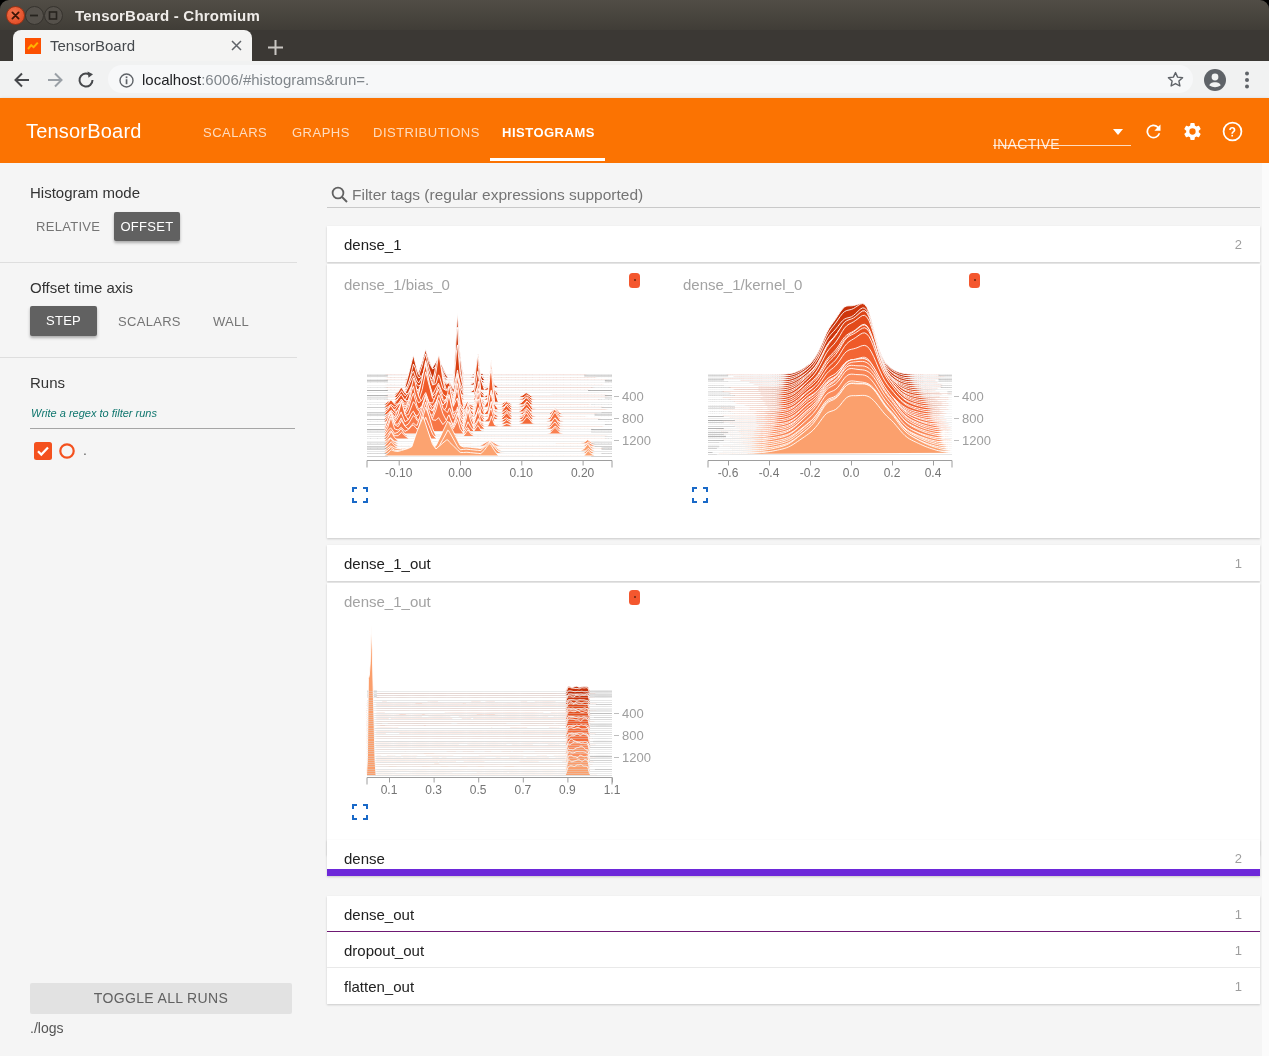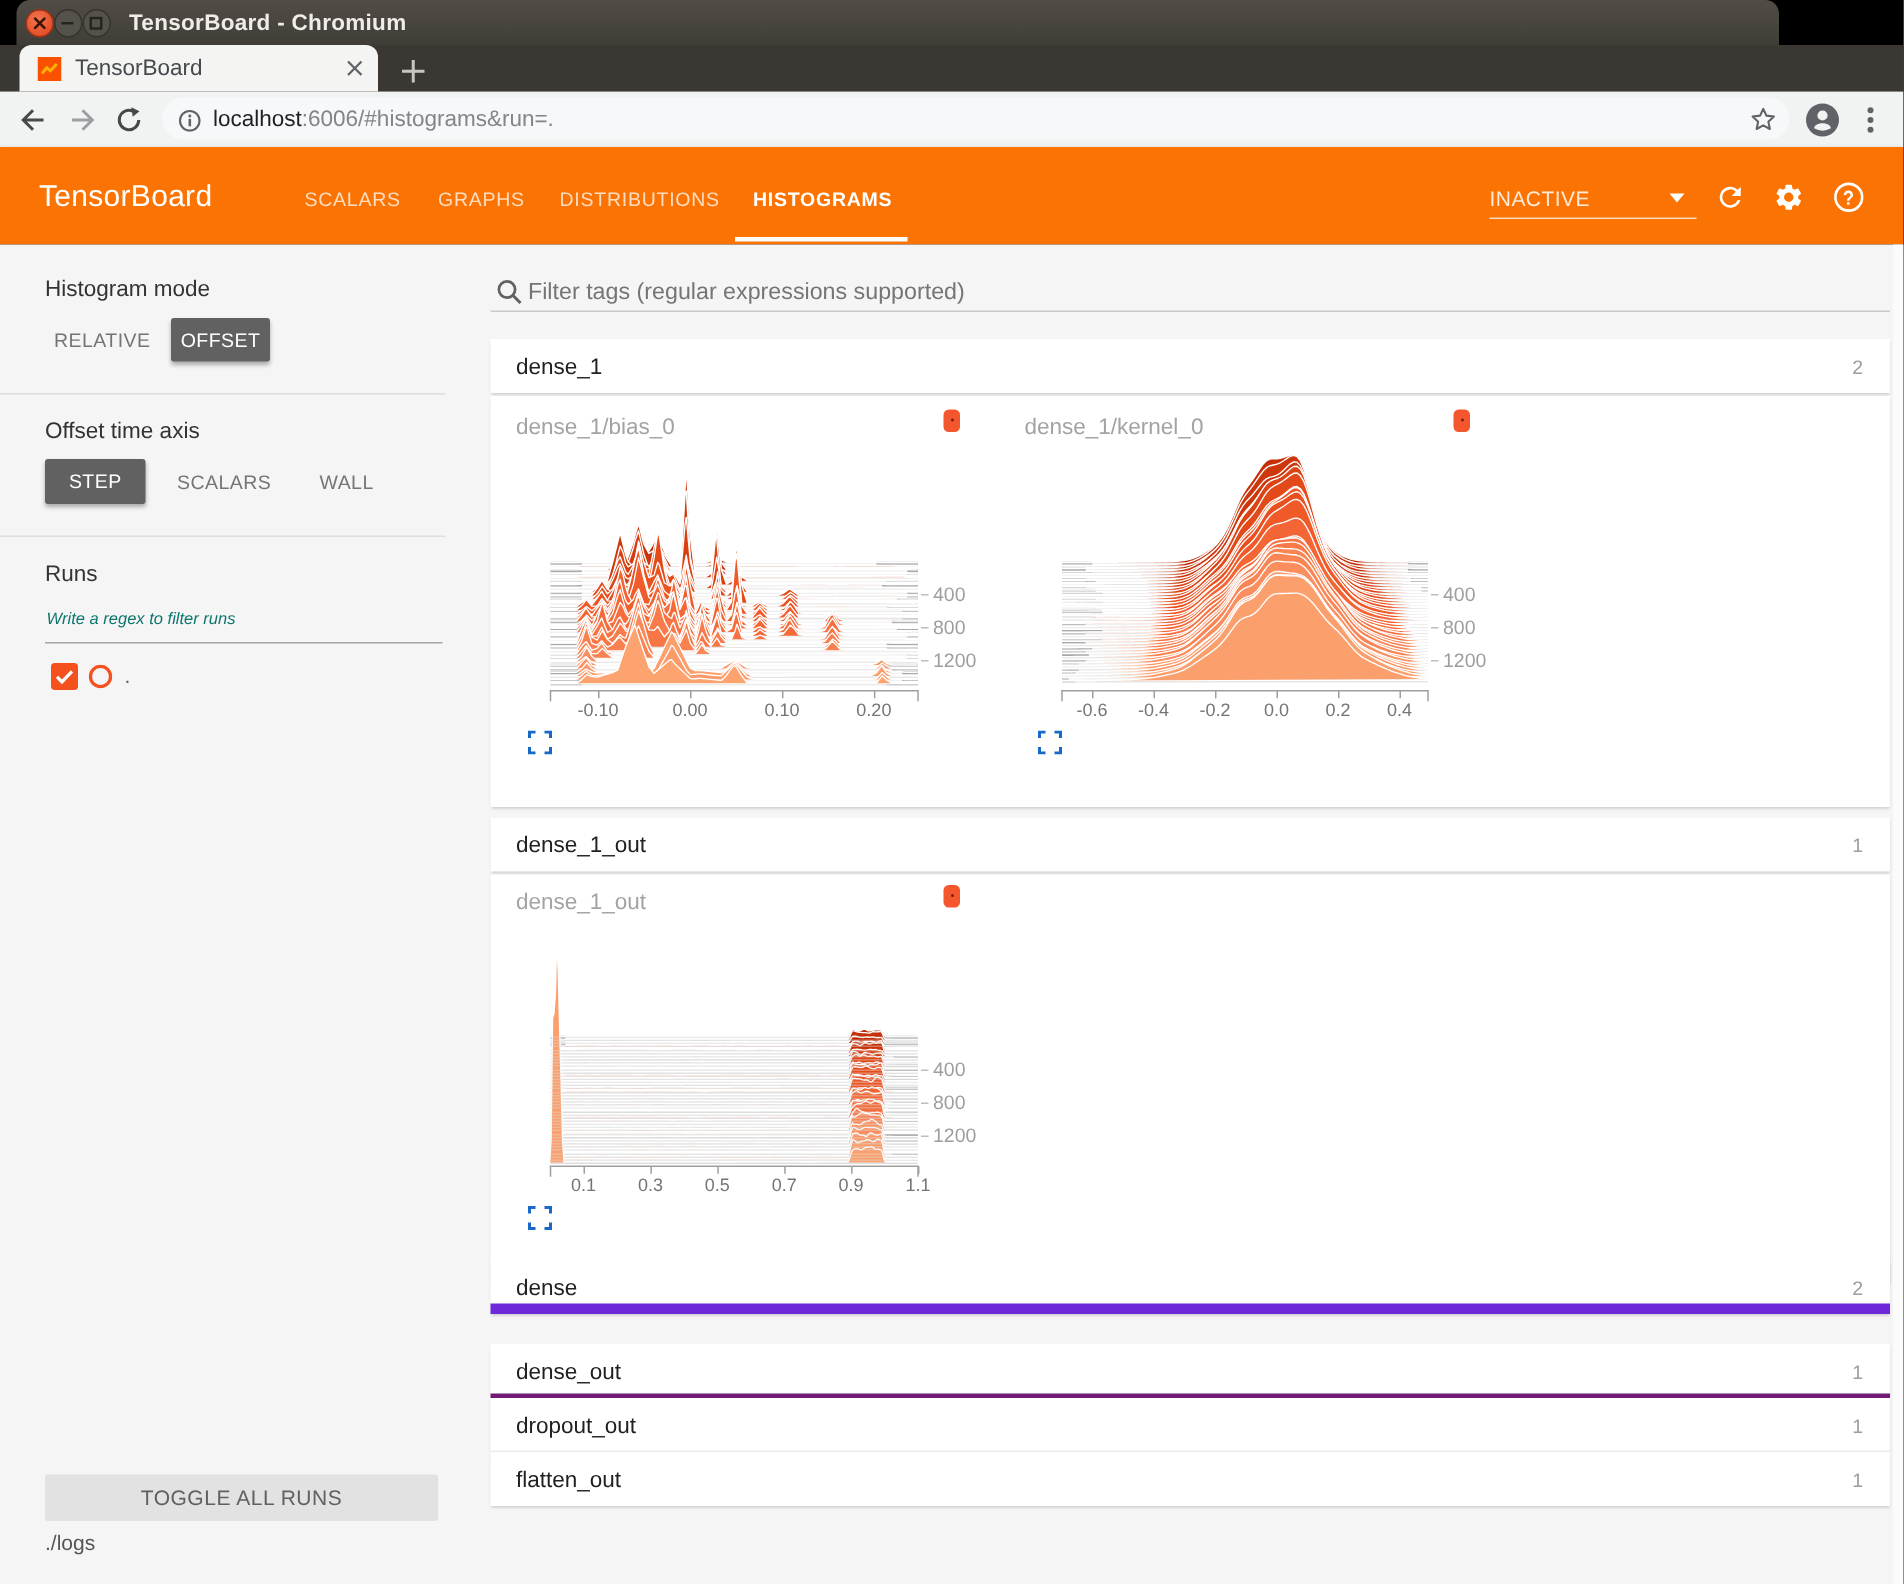"TensorBoard - Chromium" #titlebar { left: 11px -> 0; width: 1175px -> 1269px }
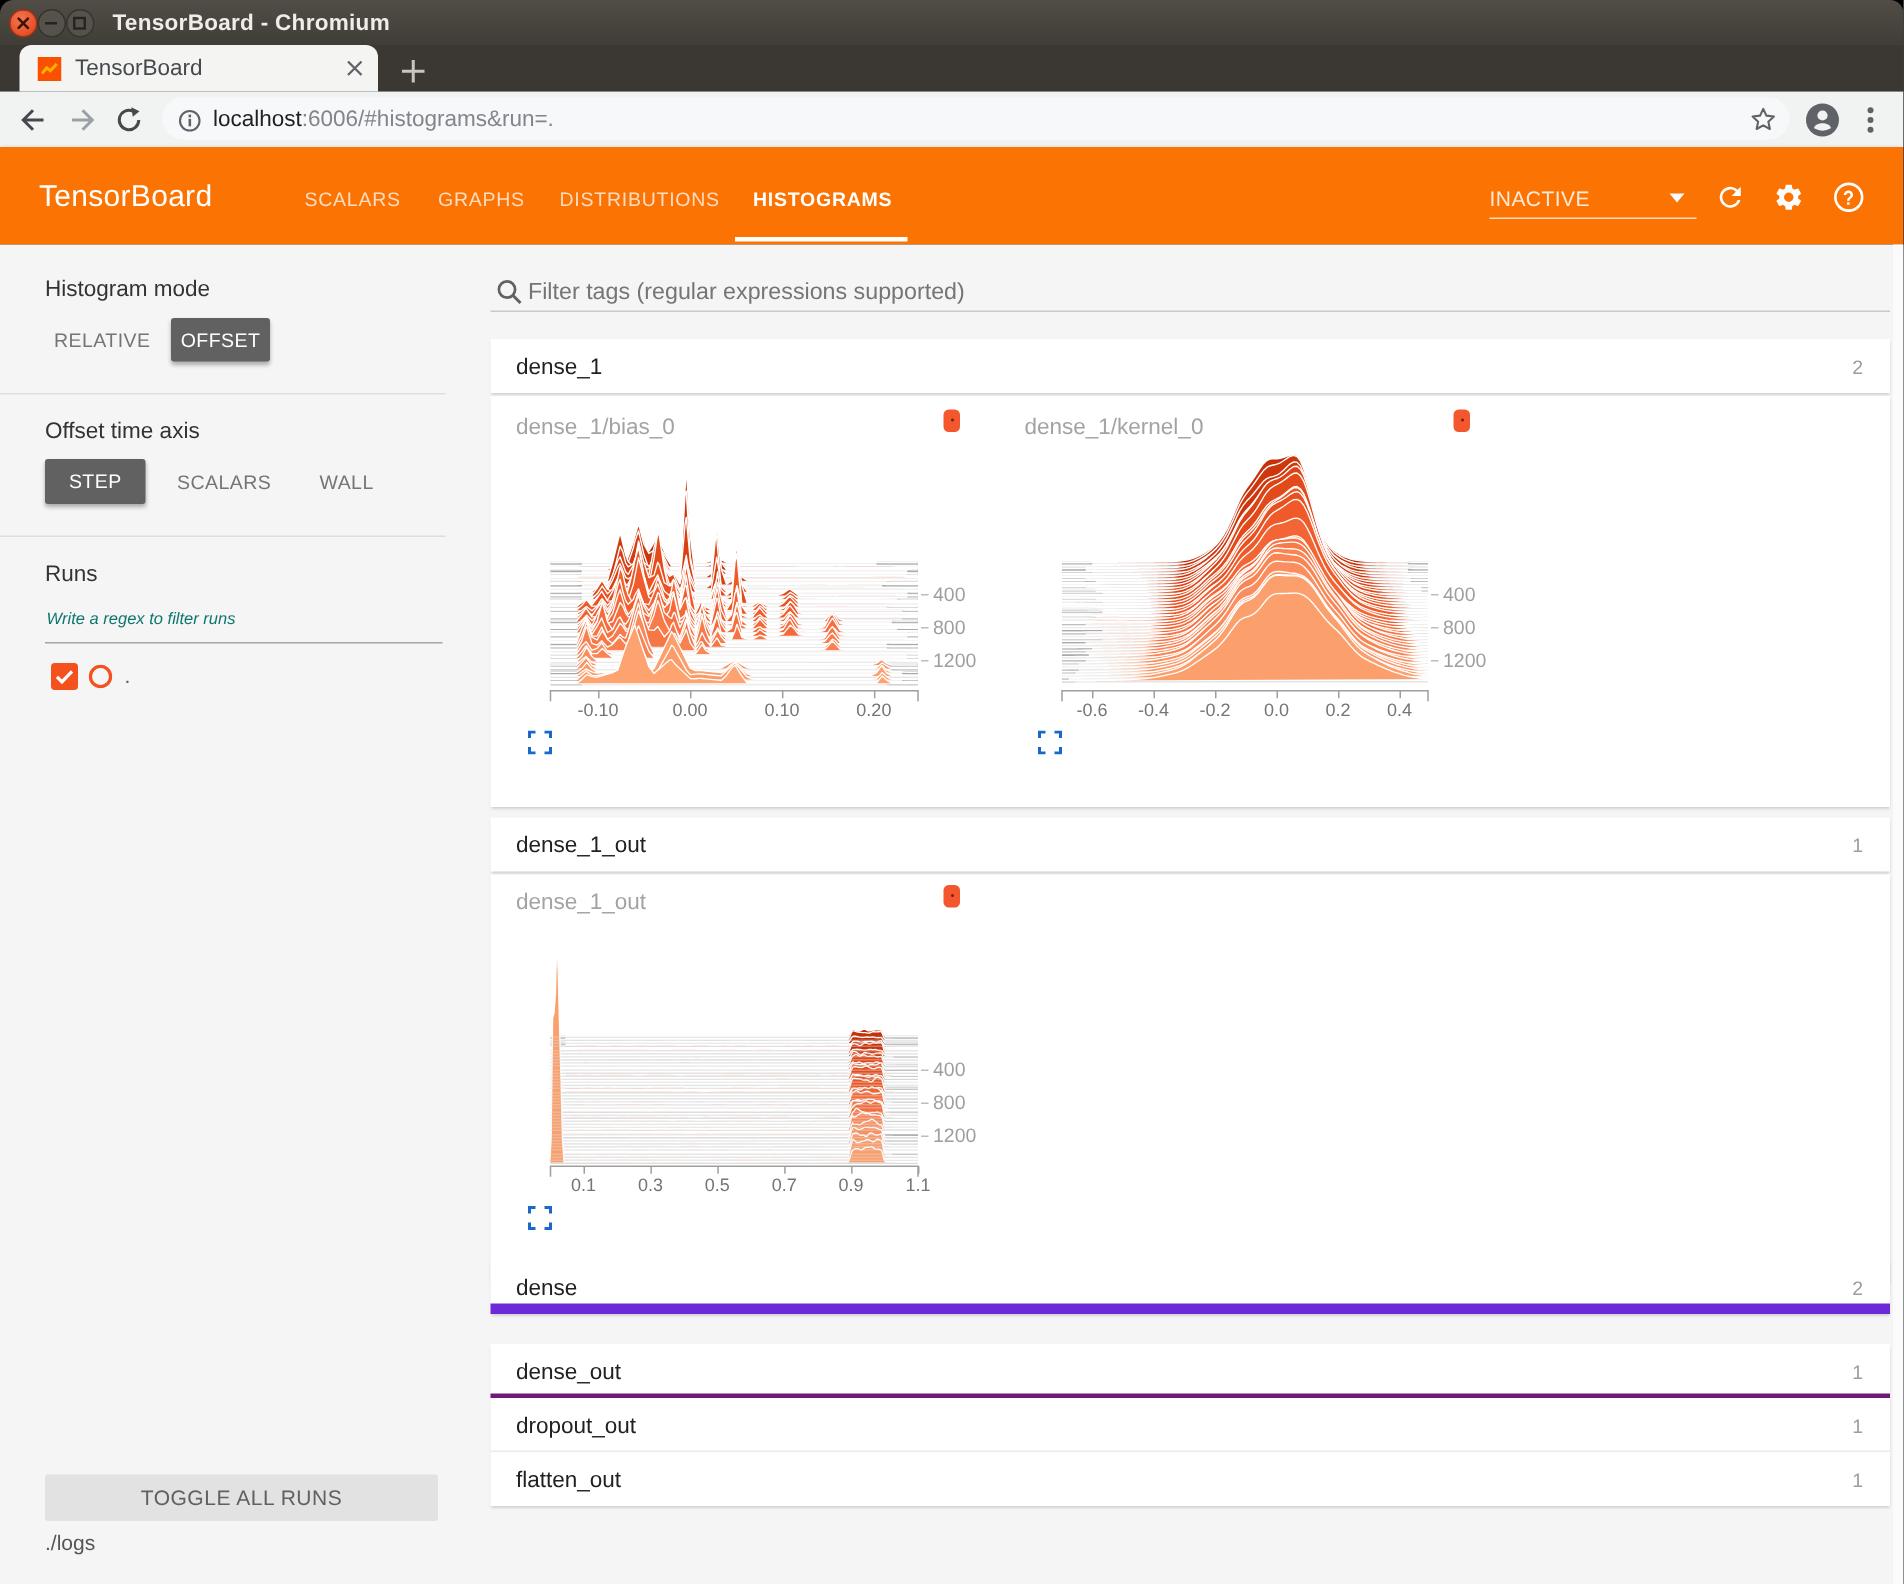"INACTIVE" #inactive { top: 124px -> 136px }
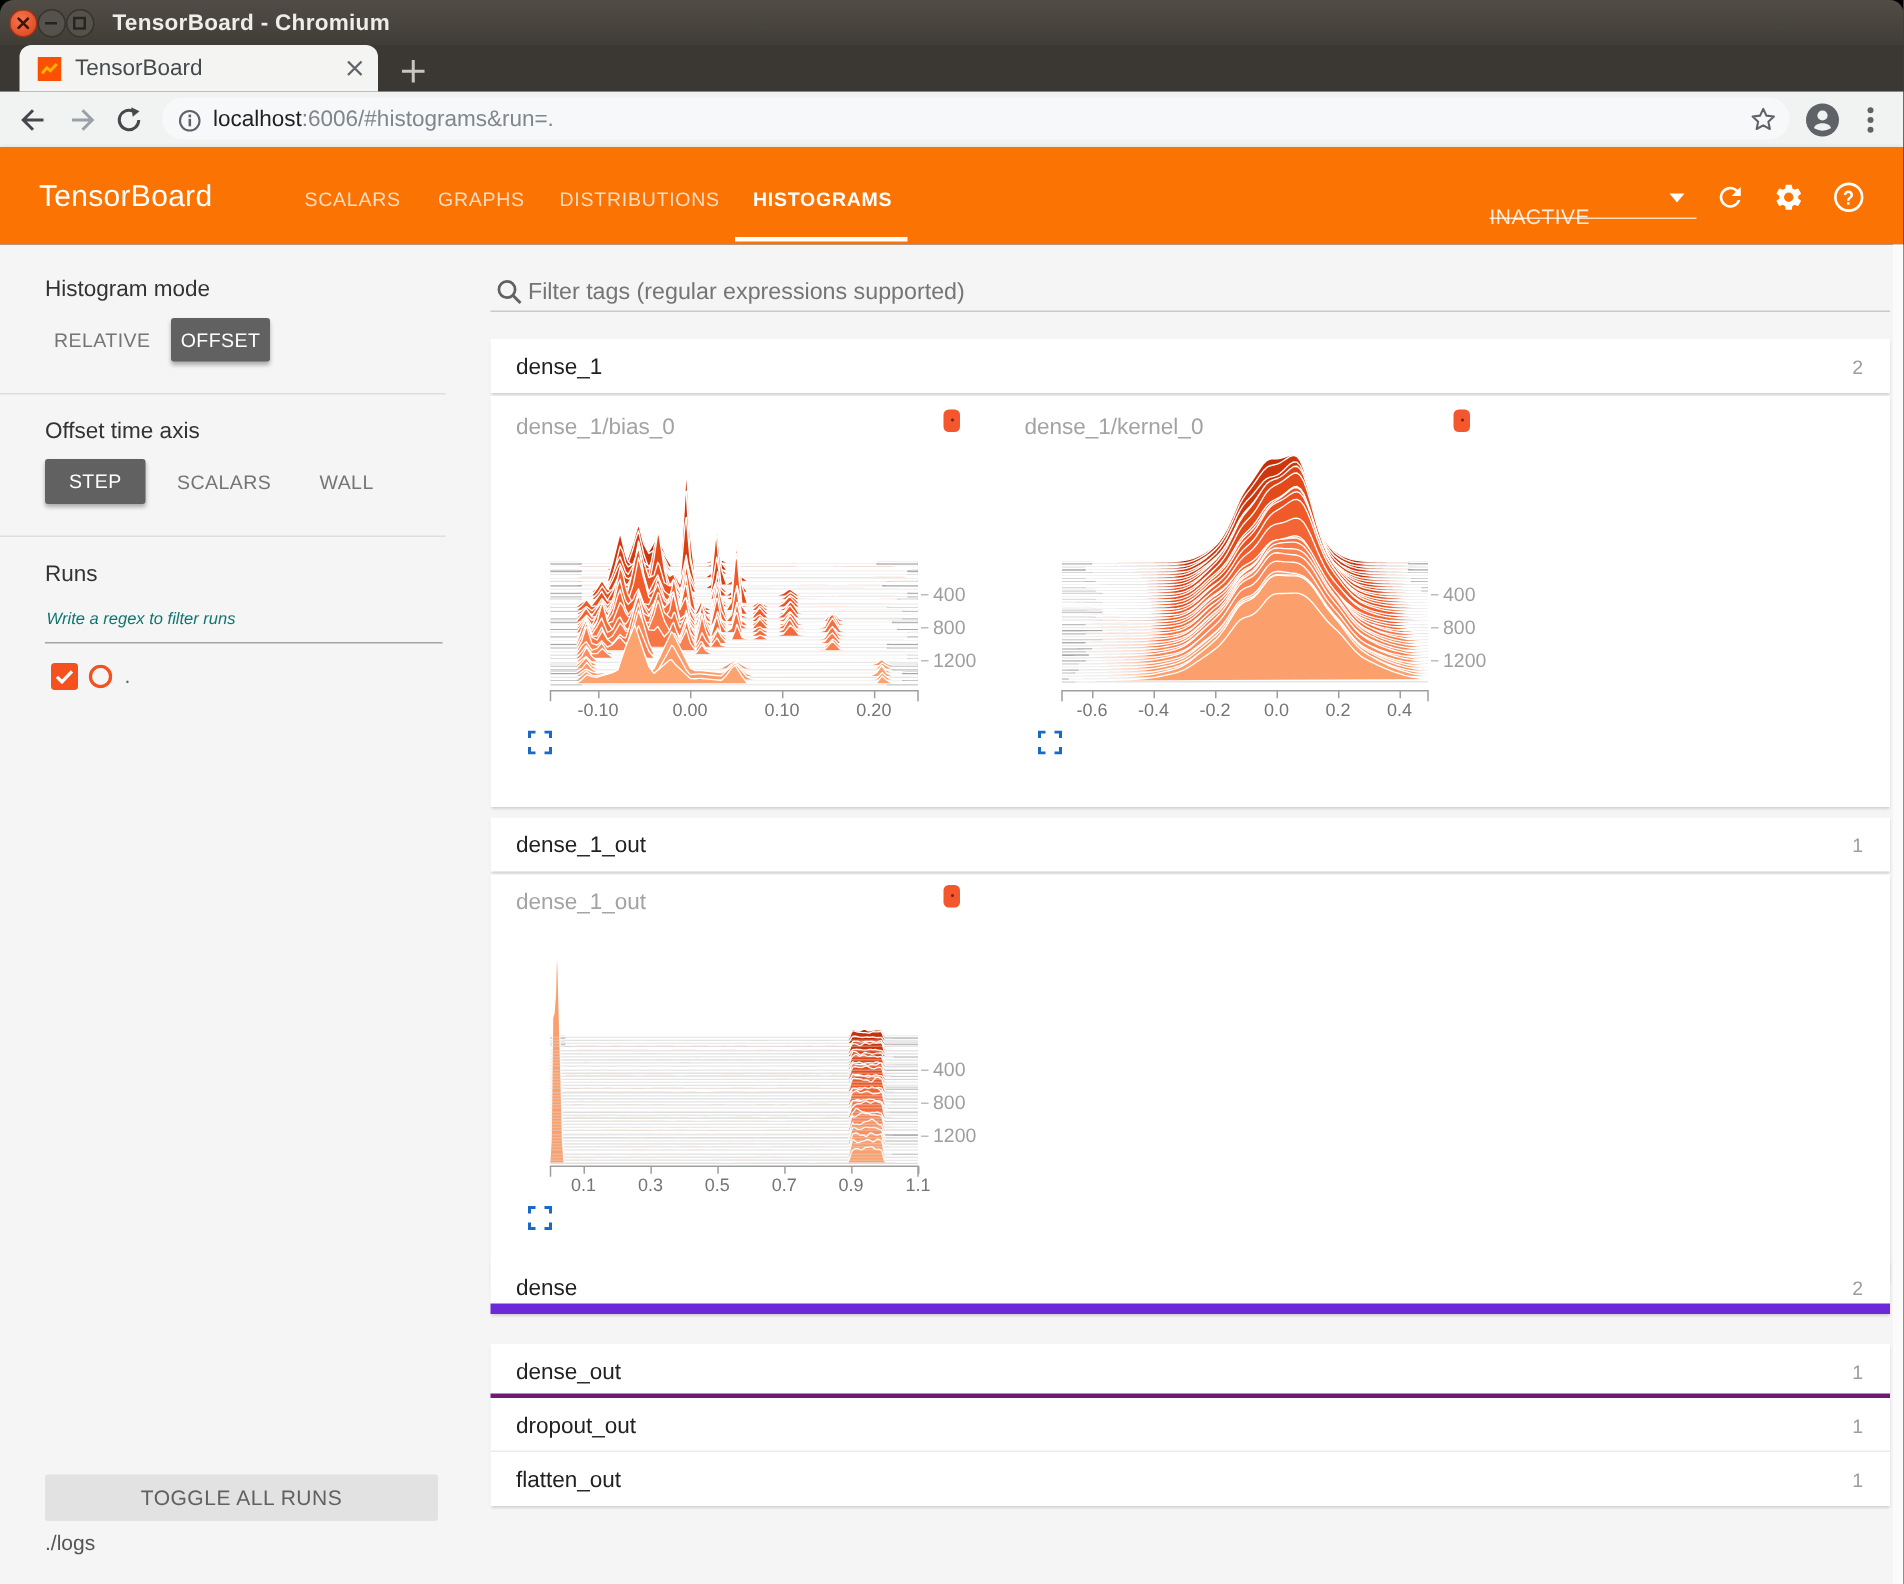"dense_out" div.card { border-bottom: 3px solid #701a75 -> 1px solid #701a75 }
